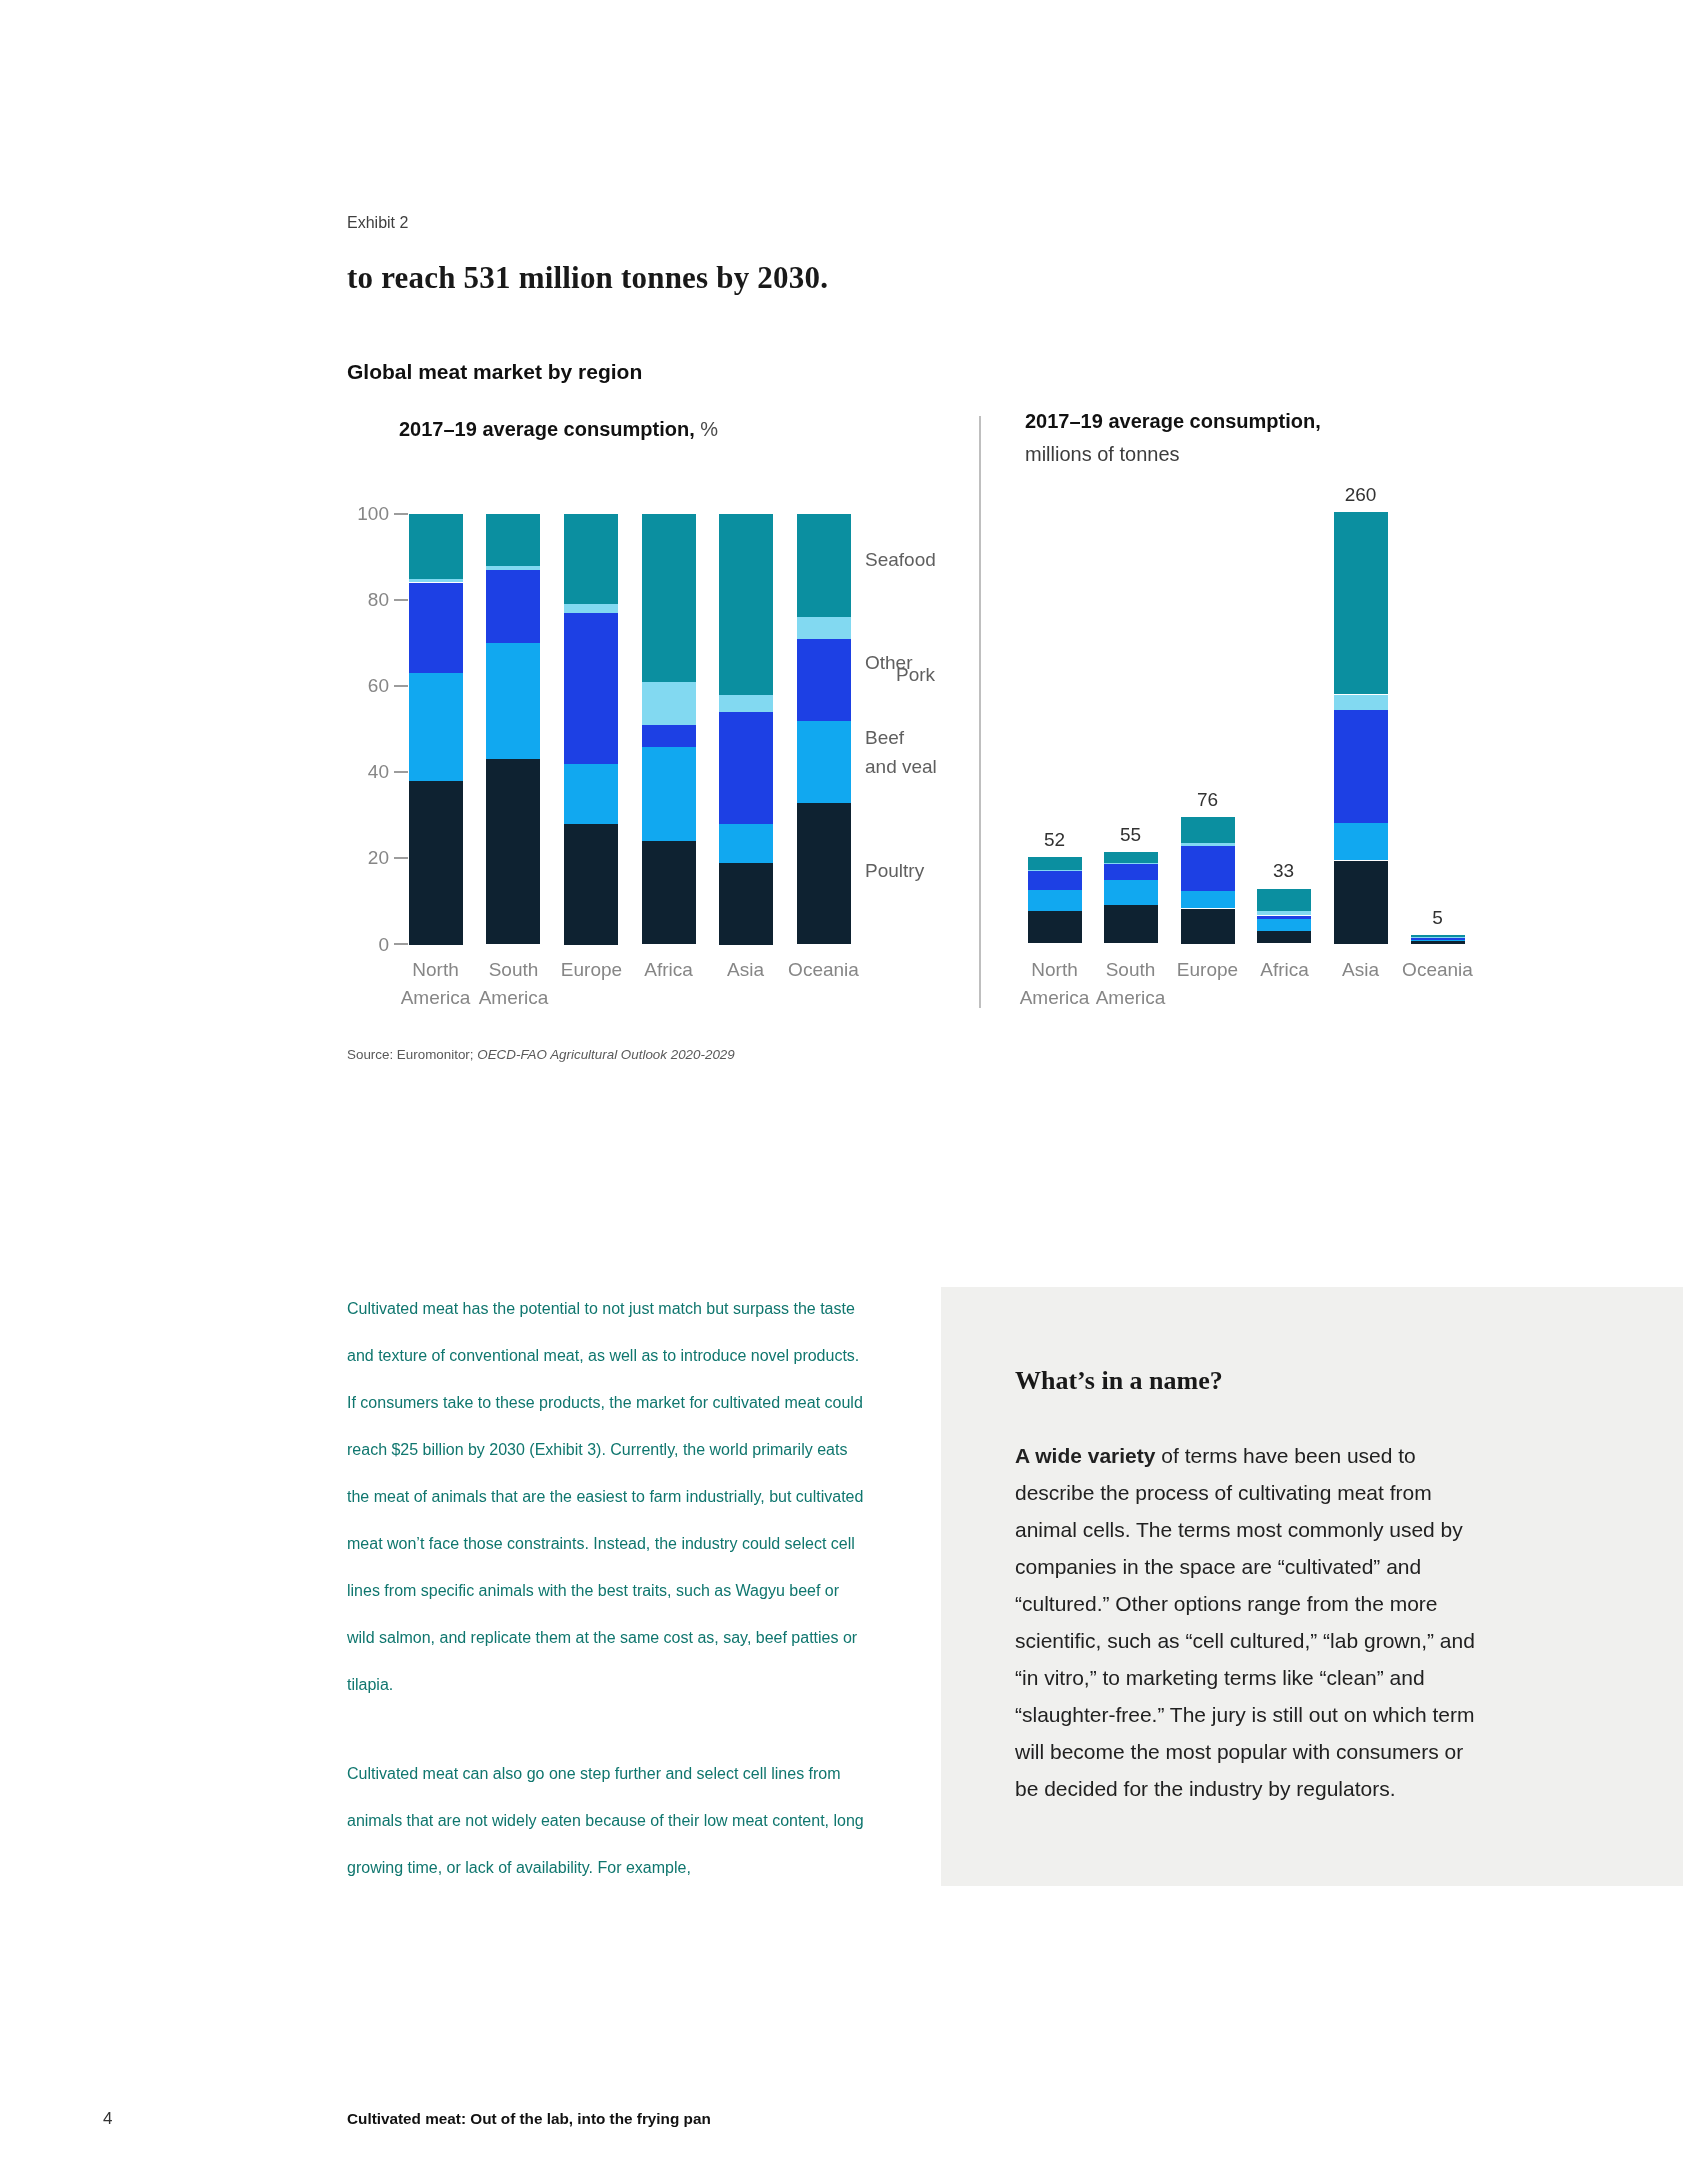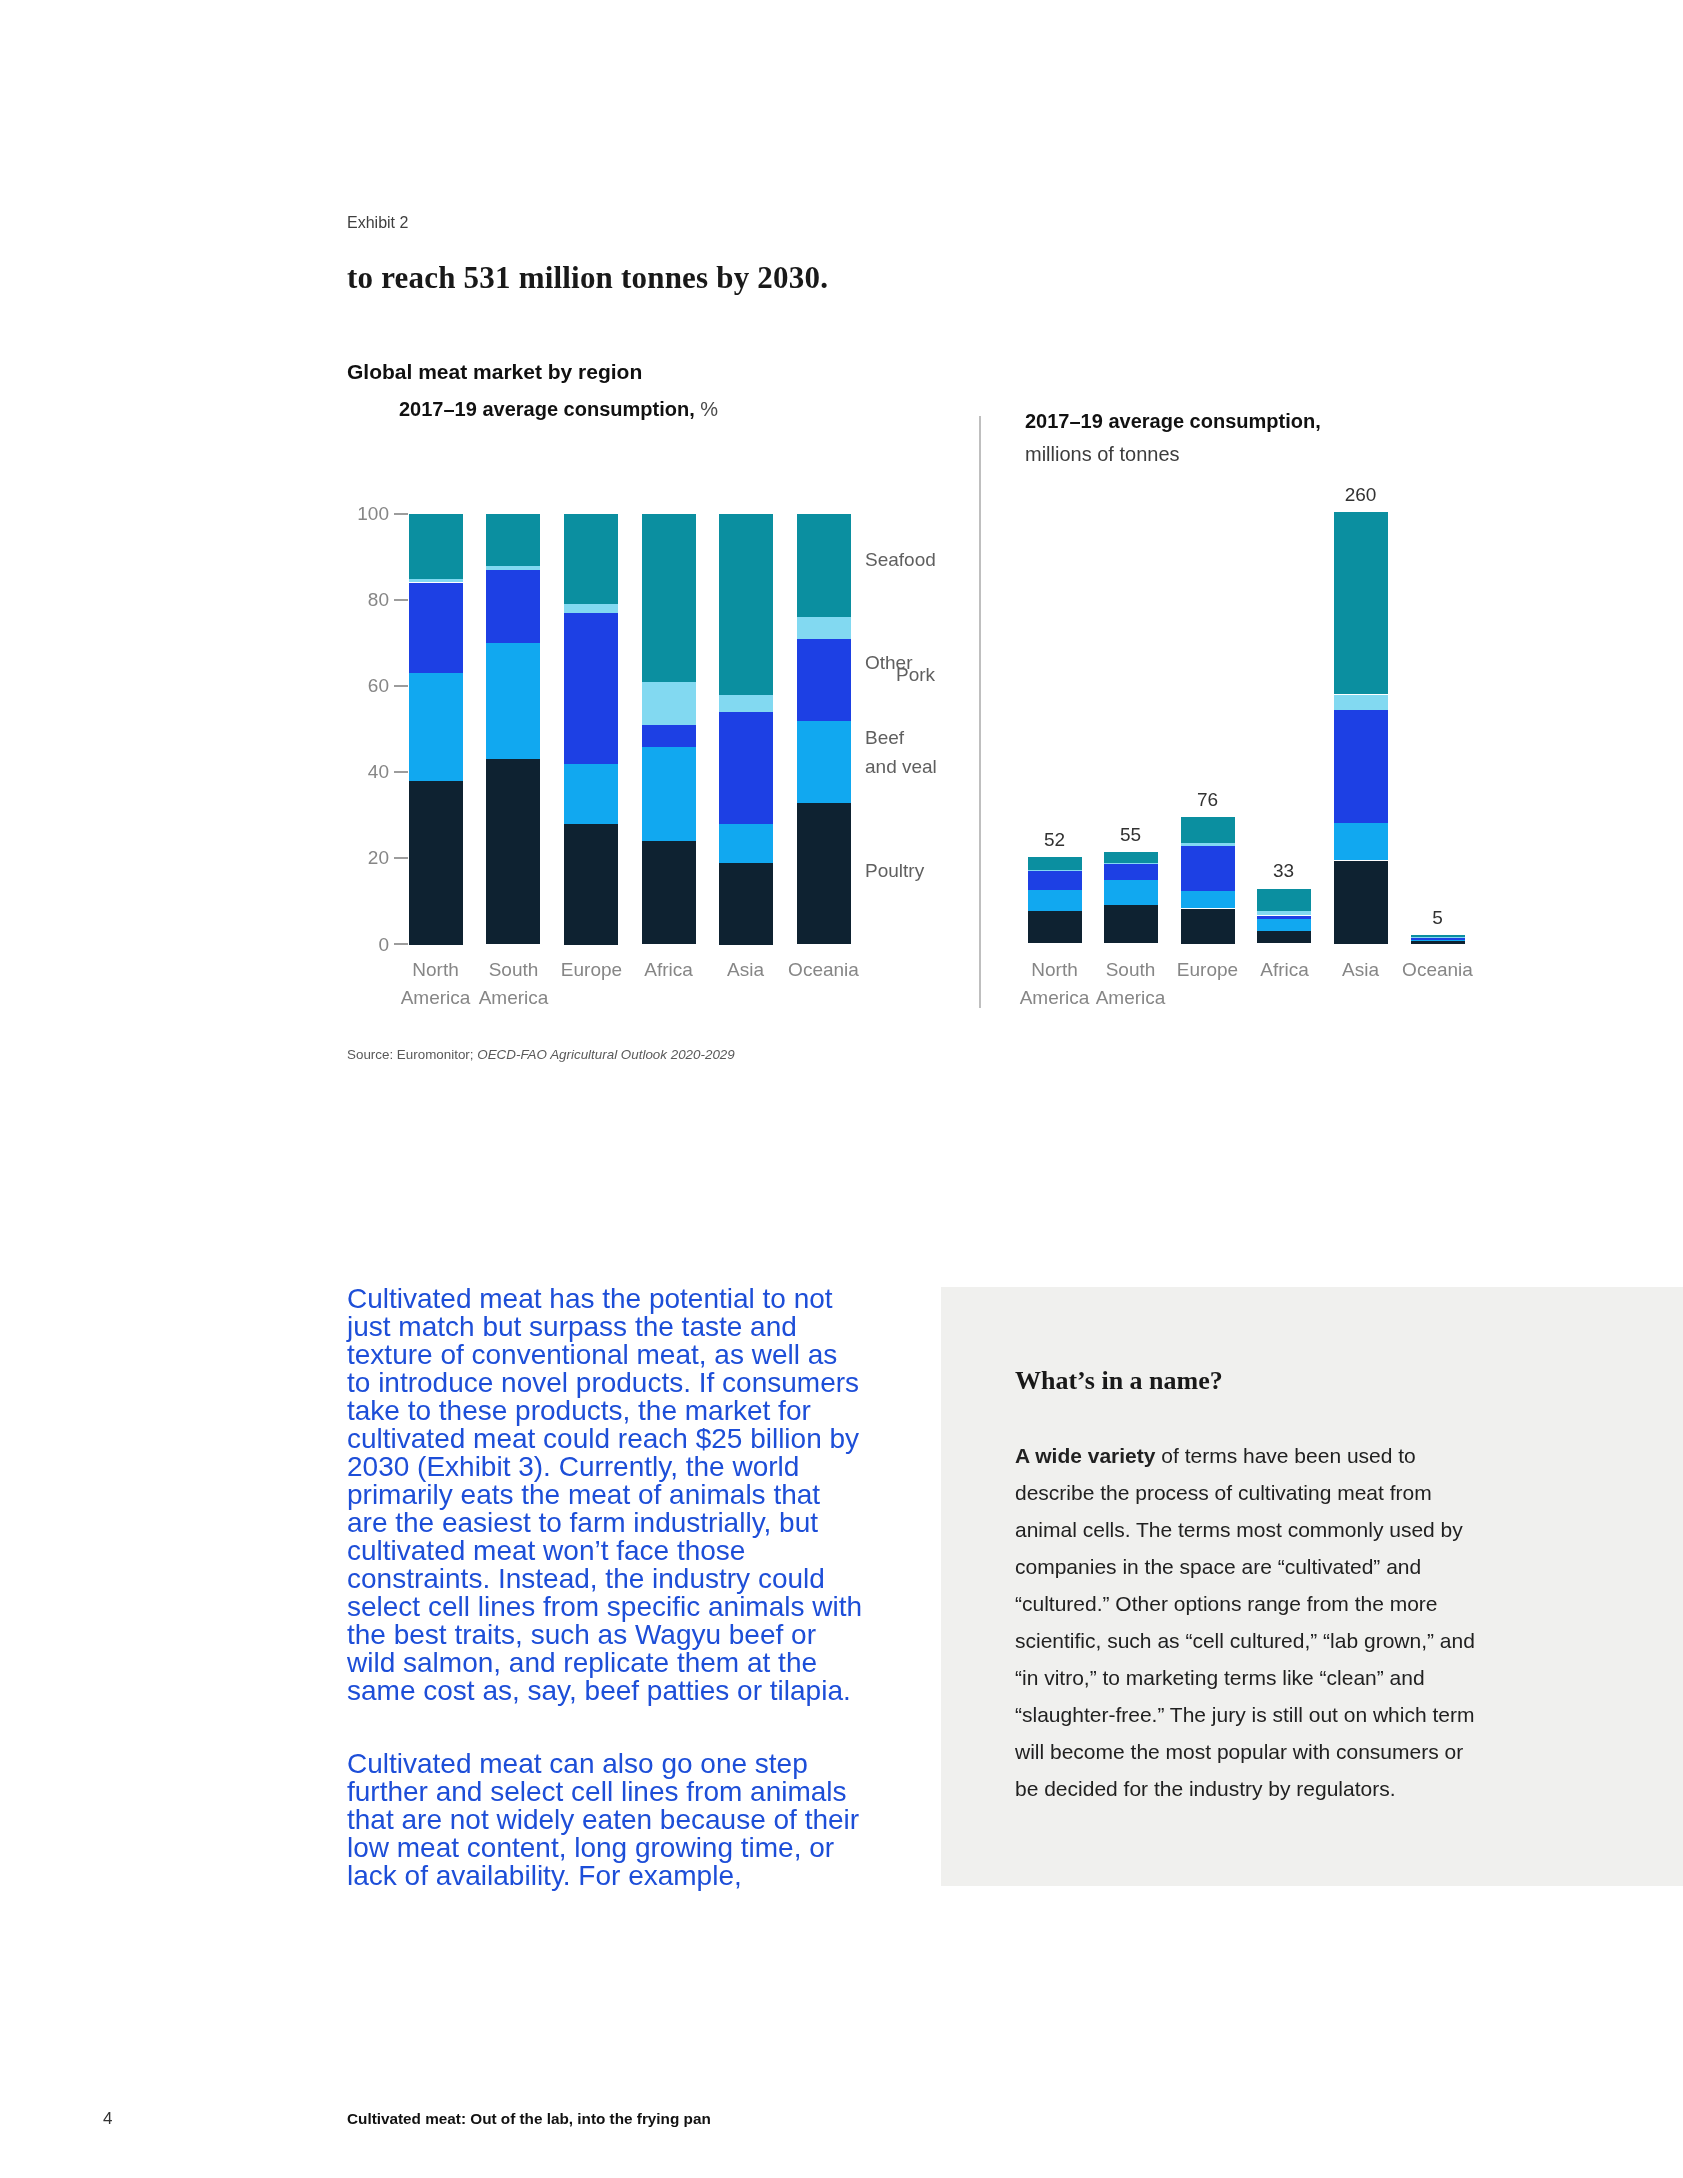"2017–19 average consumption, %" div.abs { top: 398px -> 418px }
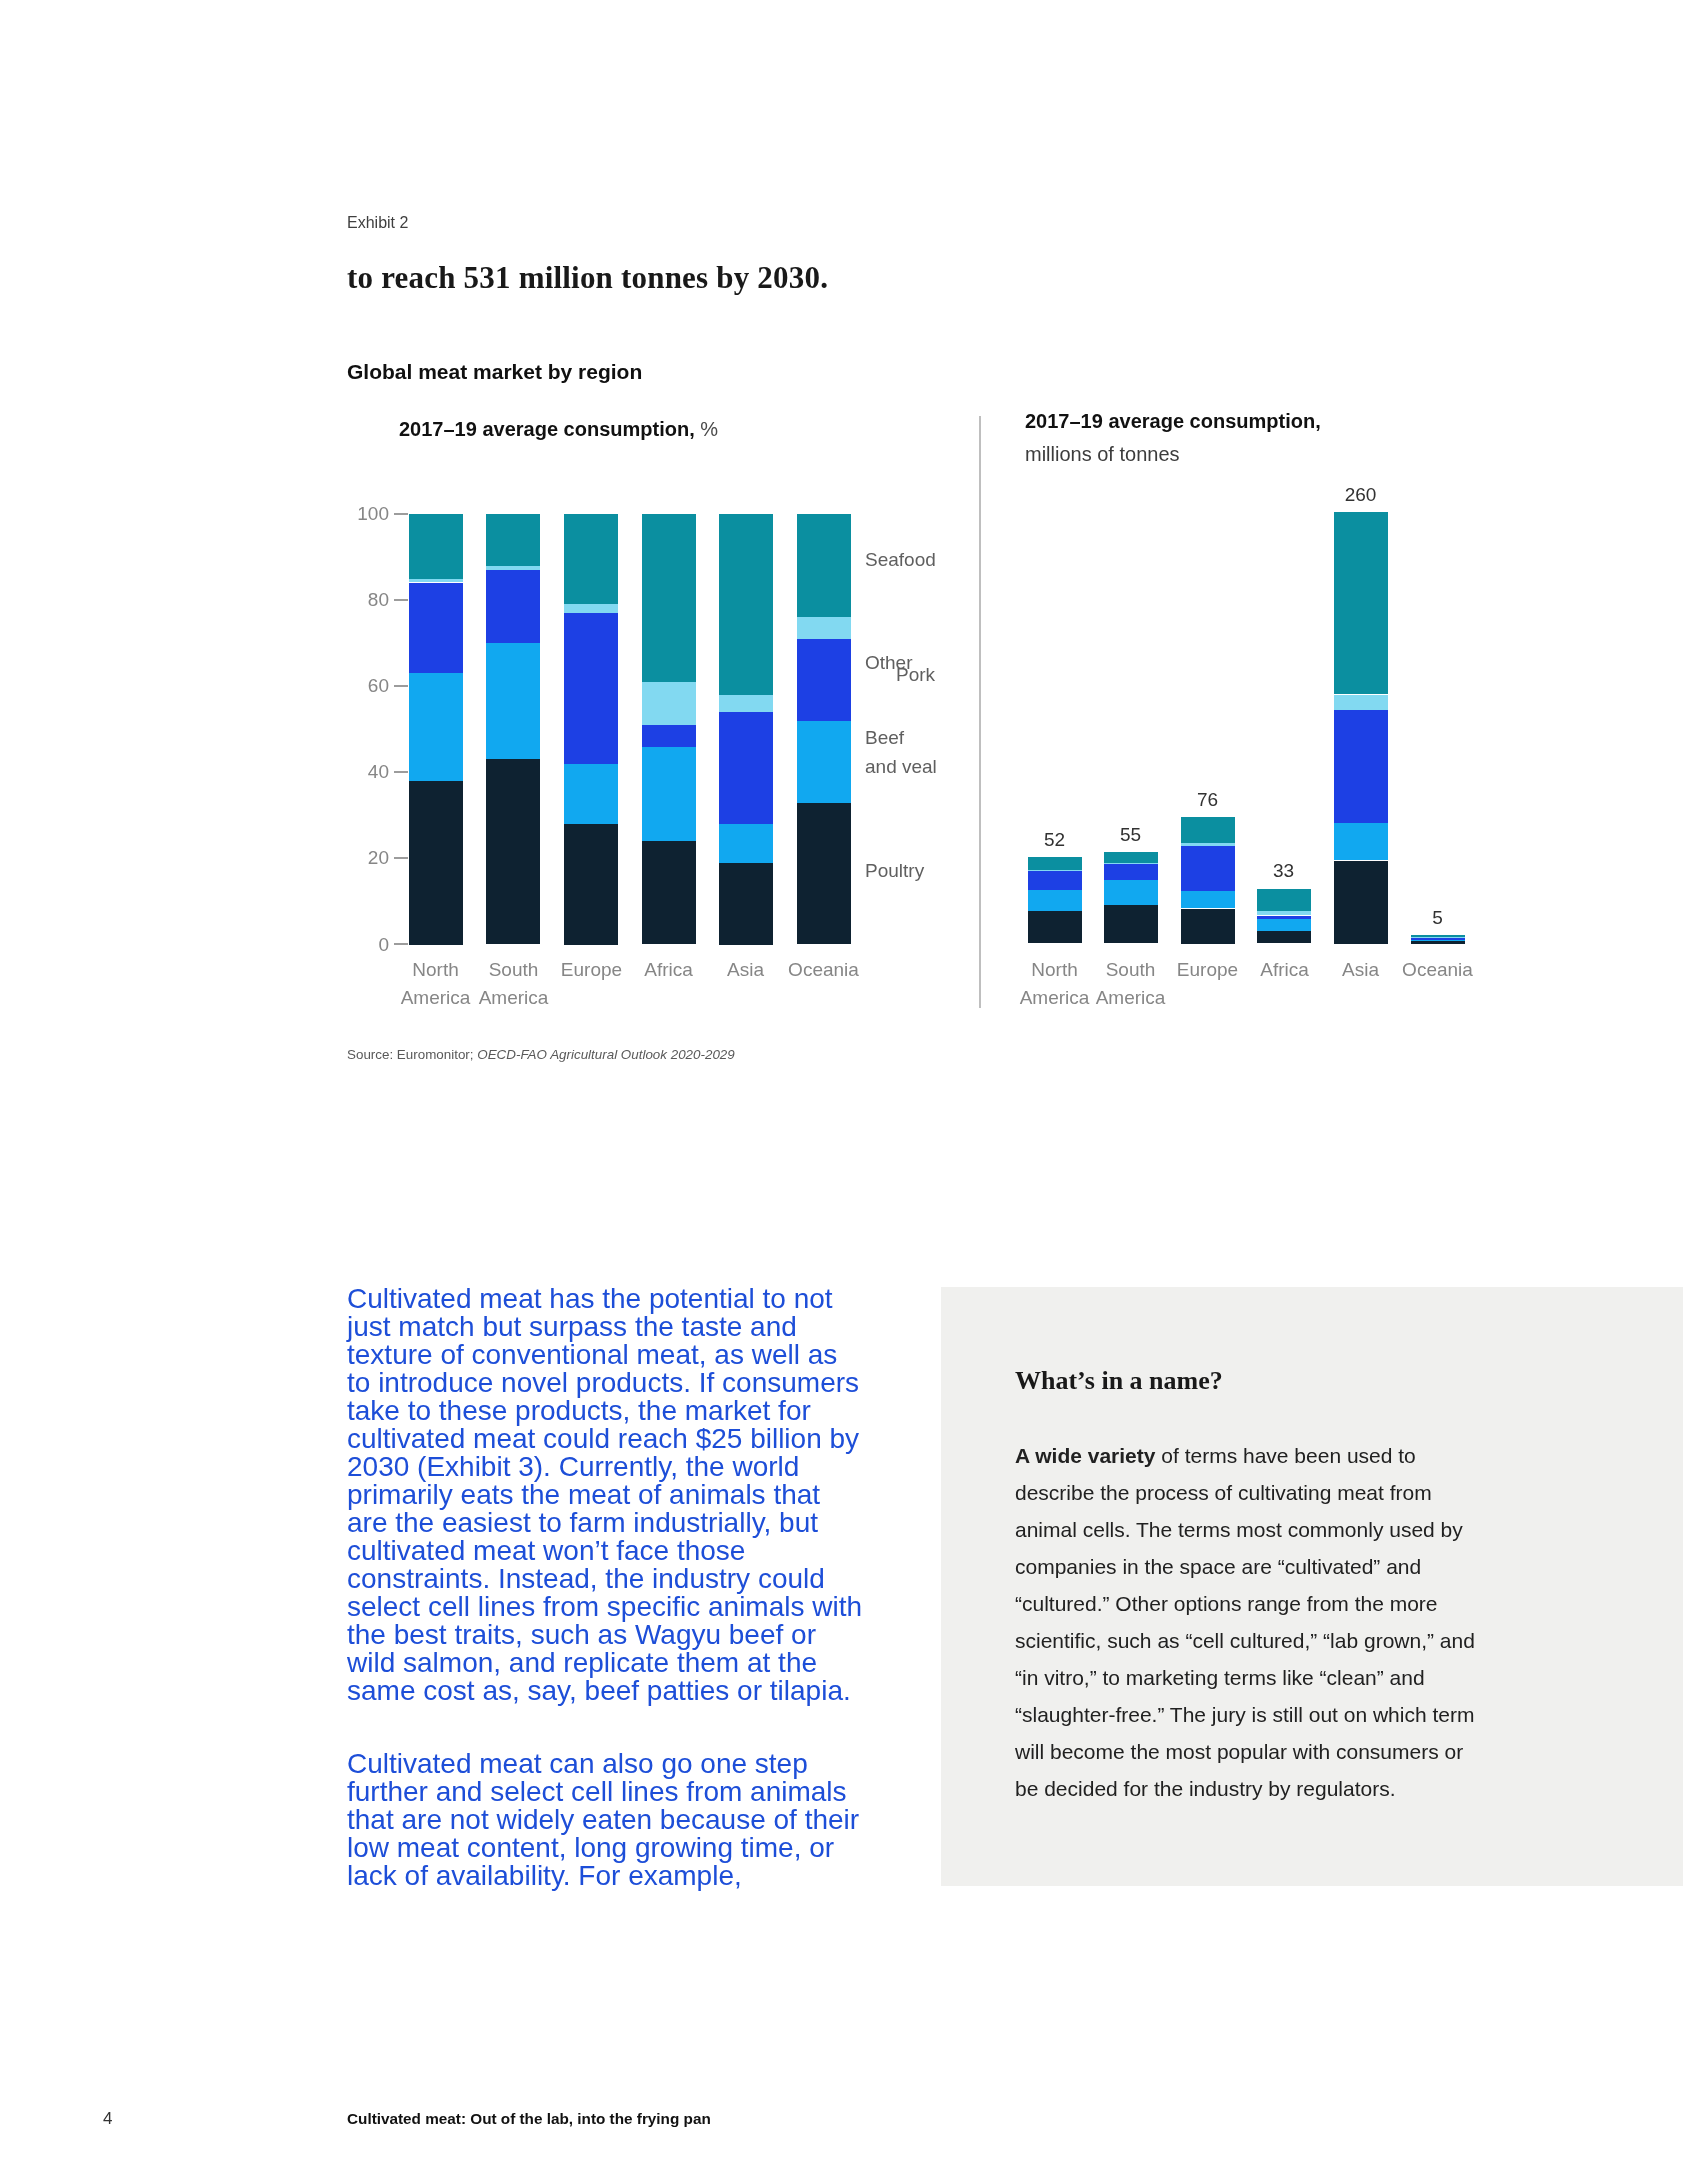"Cultivated meat has the potential" .body-col { color: #1d4ed8 -> #0f766e; font-size: 28px -> 16px; line-height: 28px -> 47px }
